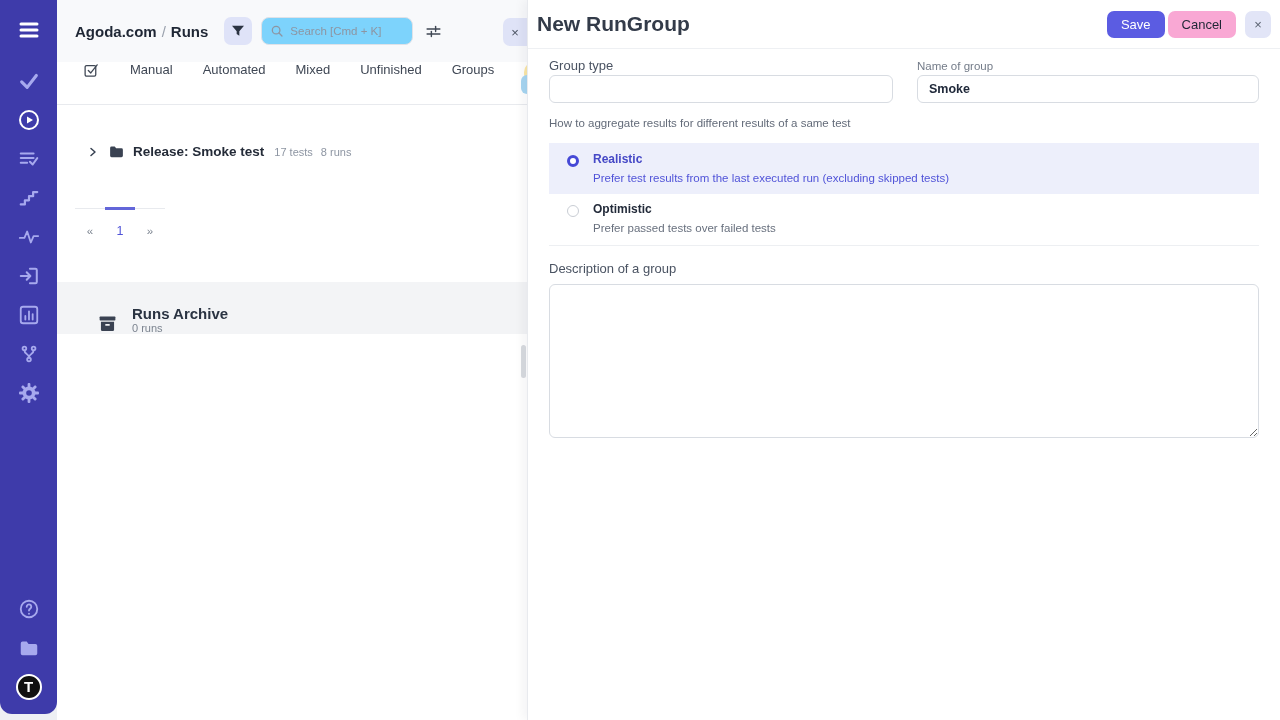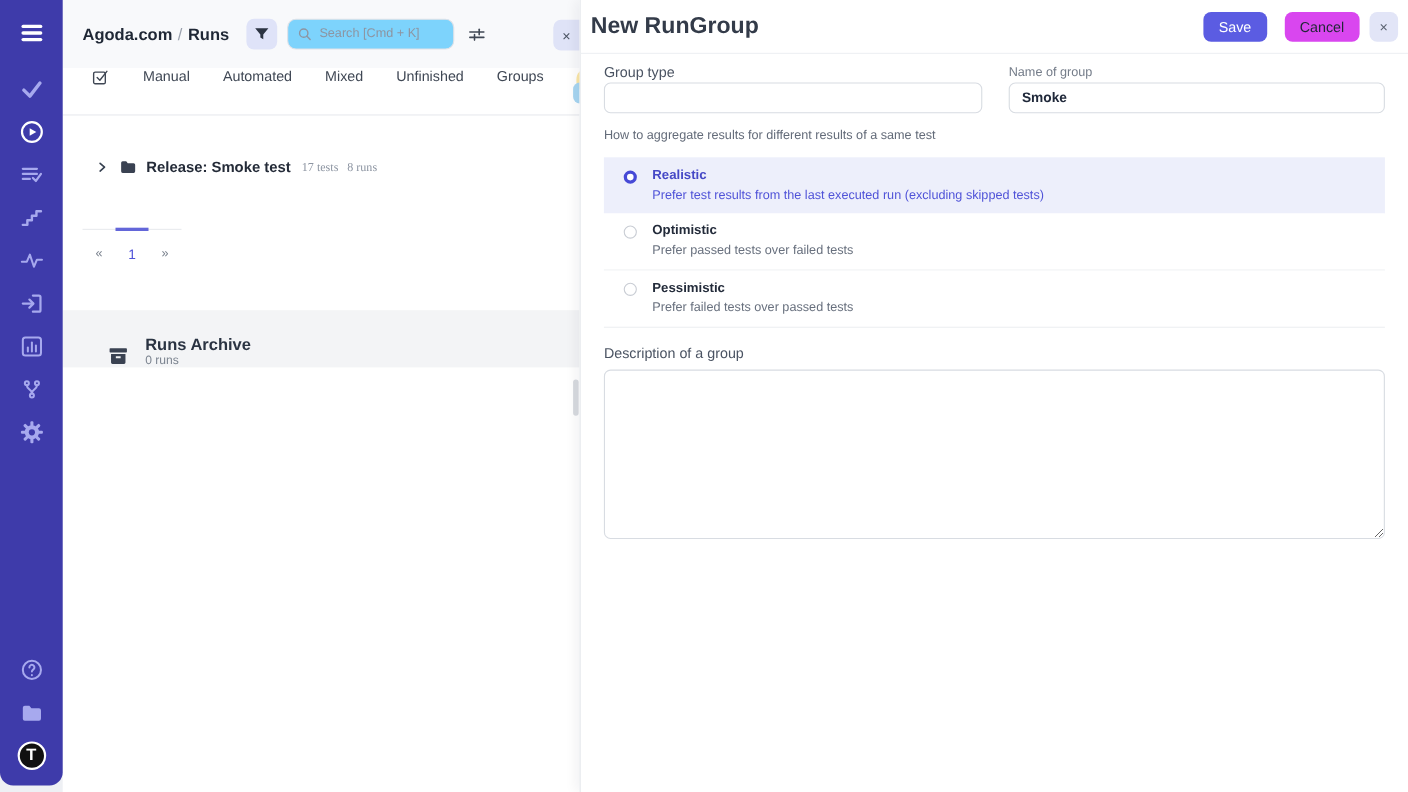"Cancel" .btn-cancel { background: #d946ef -> #f9a8d4; margin-left: 16px -> 3px }
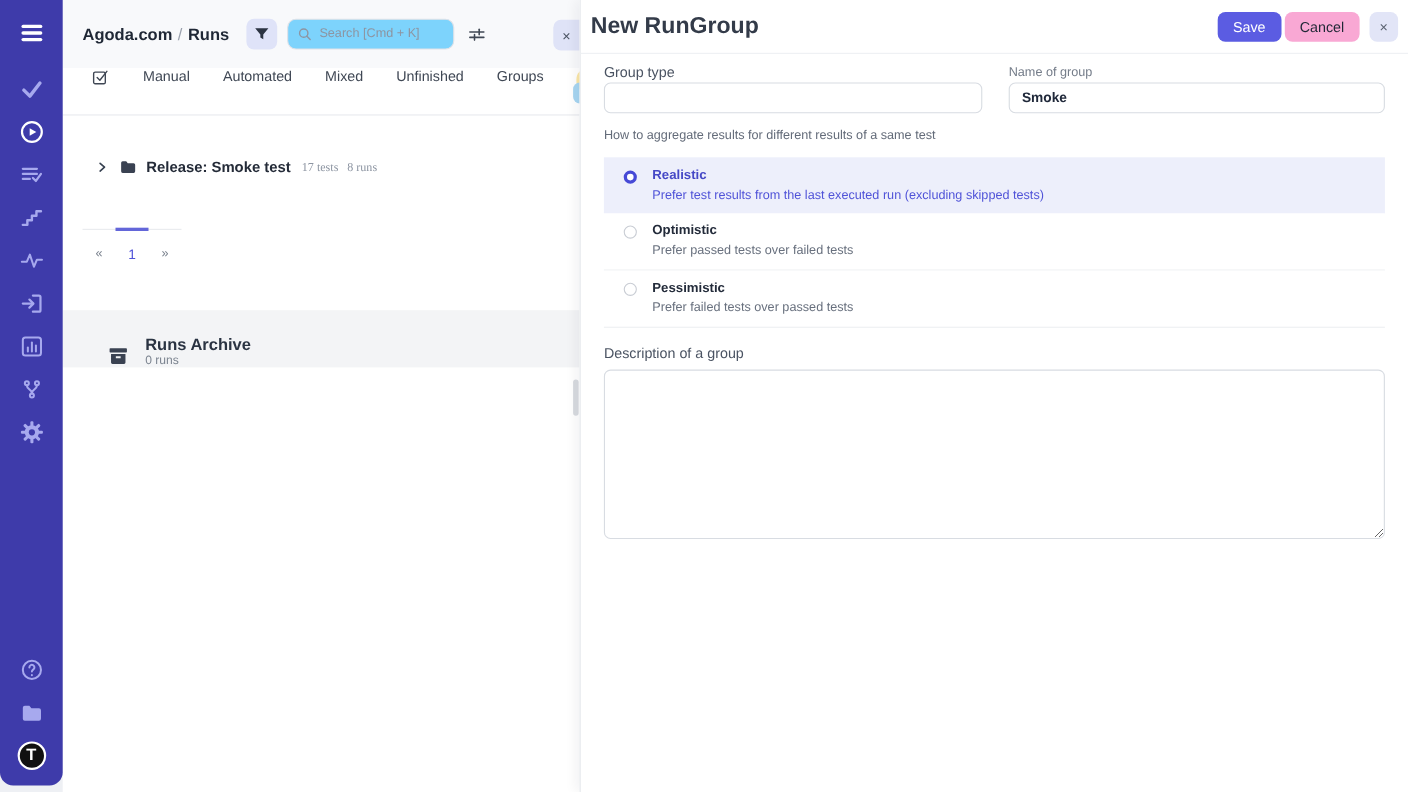"17 tests" .tree-meta { font-family: Liberation Serif, serif -> none }
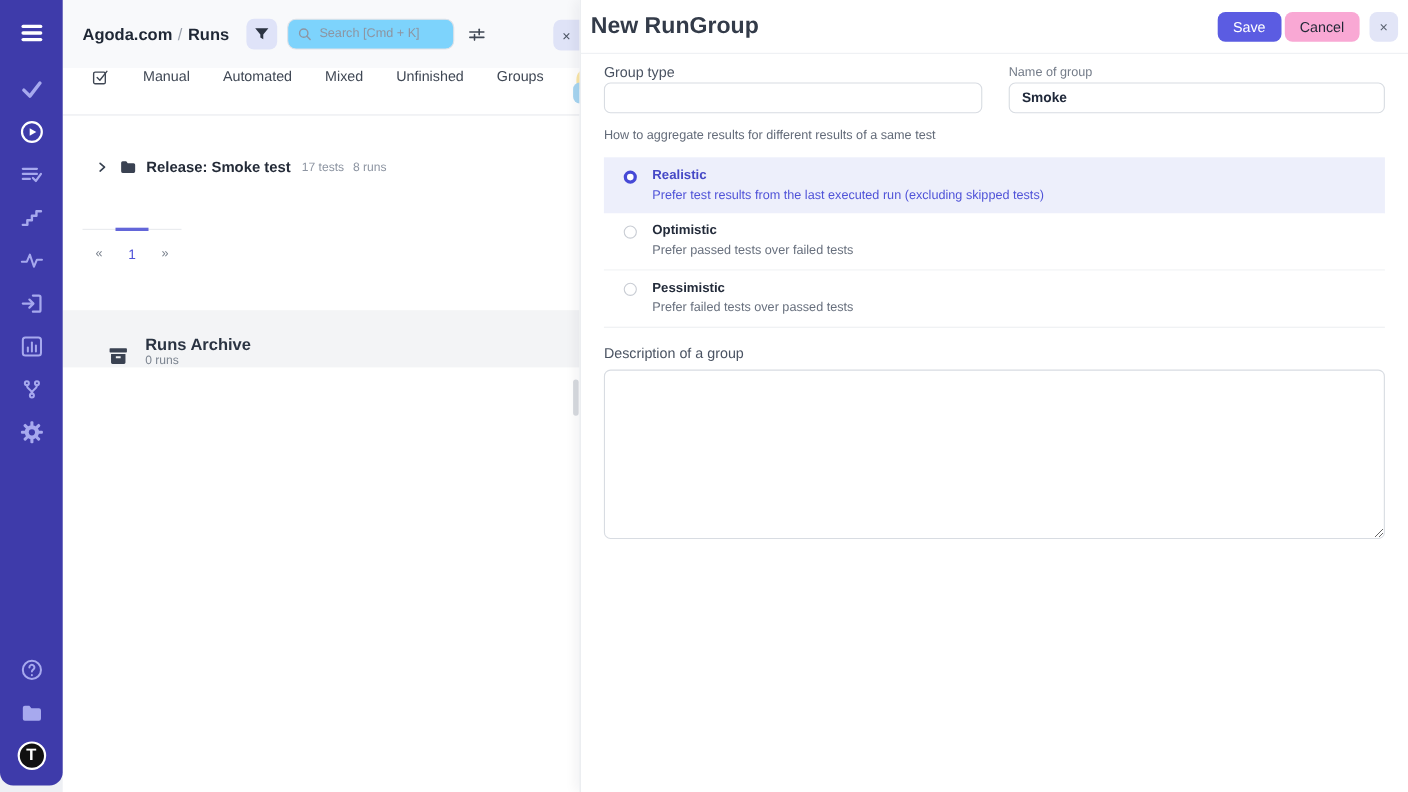"Pessimistic" div.option-row { html: <div> <span></span> <span> <div>Pessimistic</div> <div>Prefer failed tests over passed tests</div> </span> </div> -> none }
